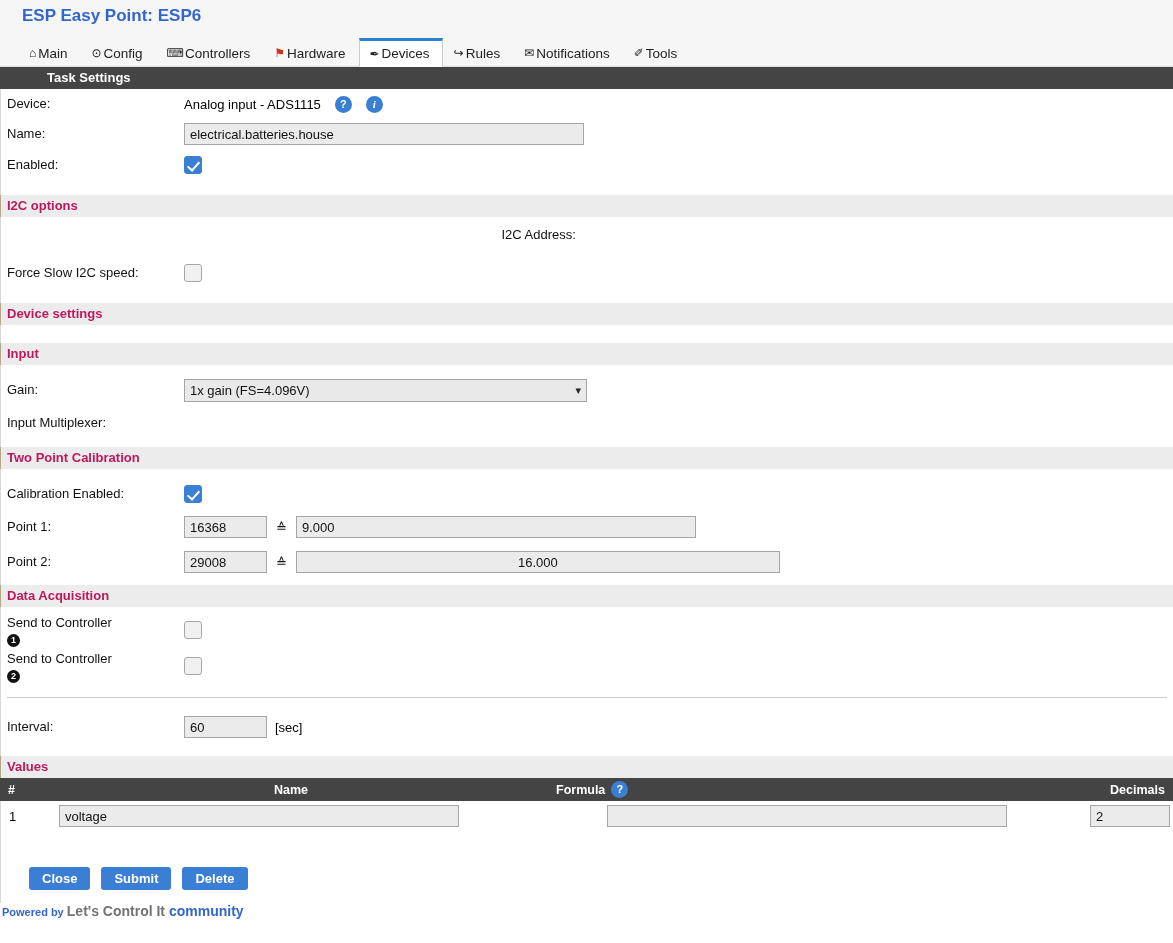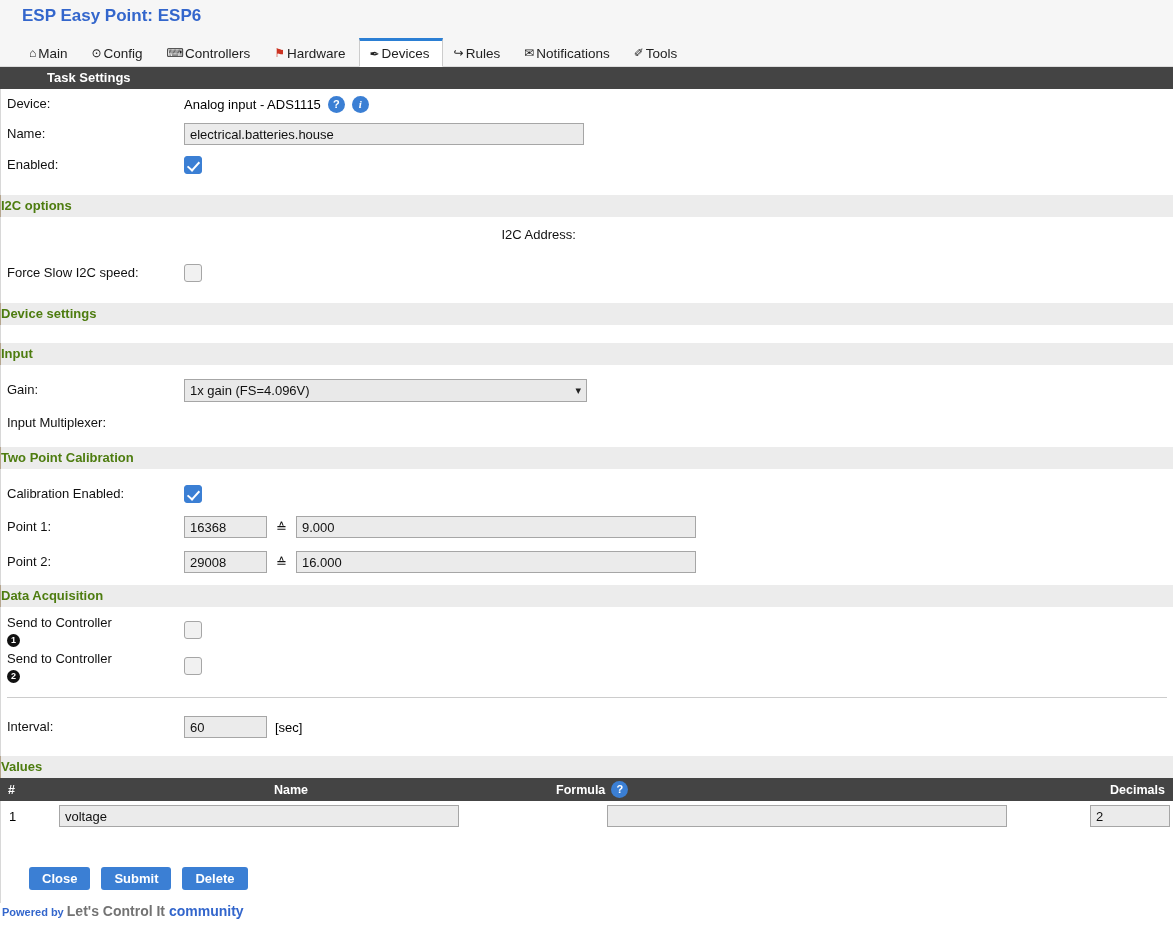"Analog input - ADS1115" div.fld { gap: 7px -> 14px }
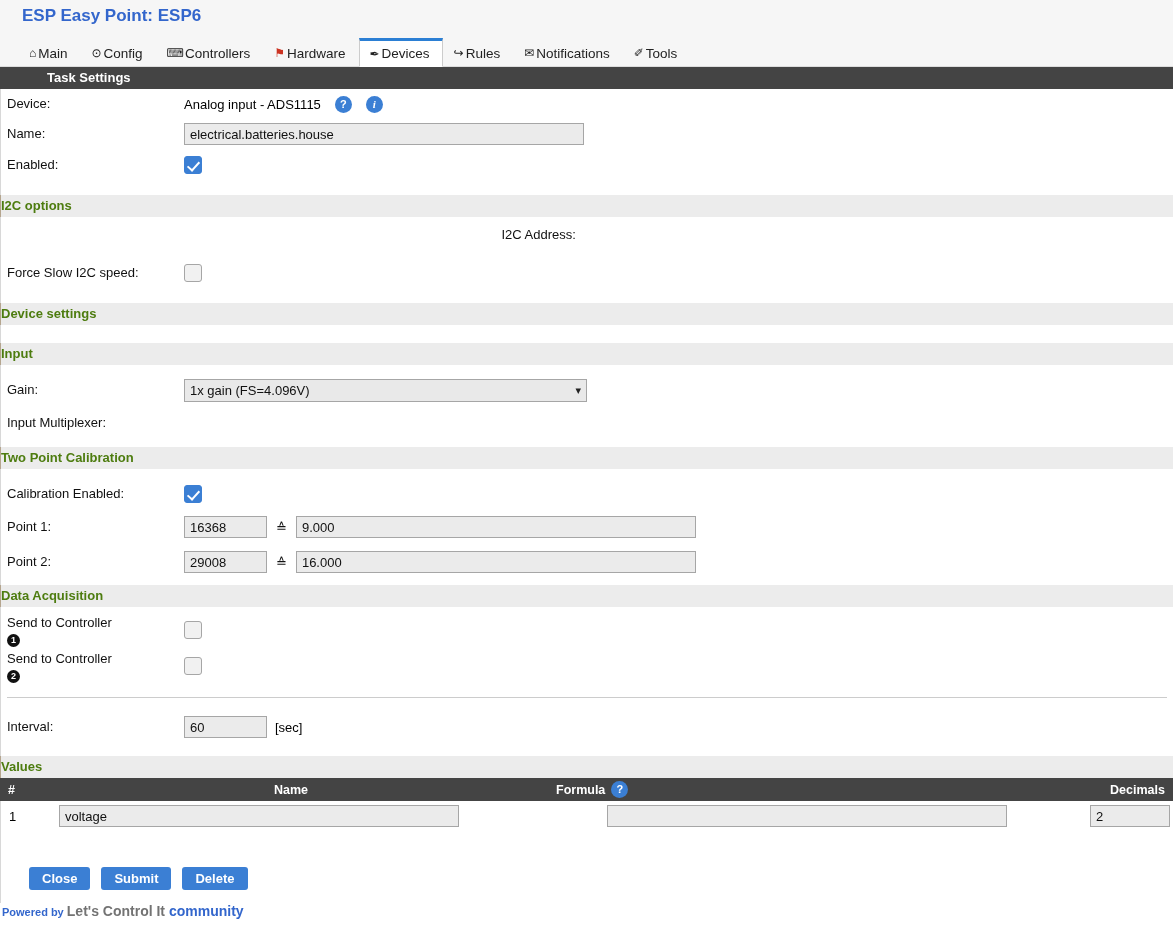"I2C options" .section-head { color: #4d7c0f -> #be185d; padding-left: none -> 6px }
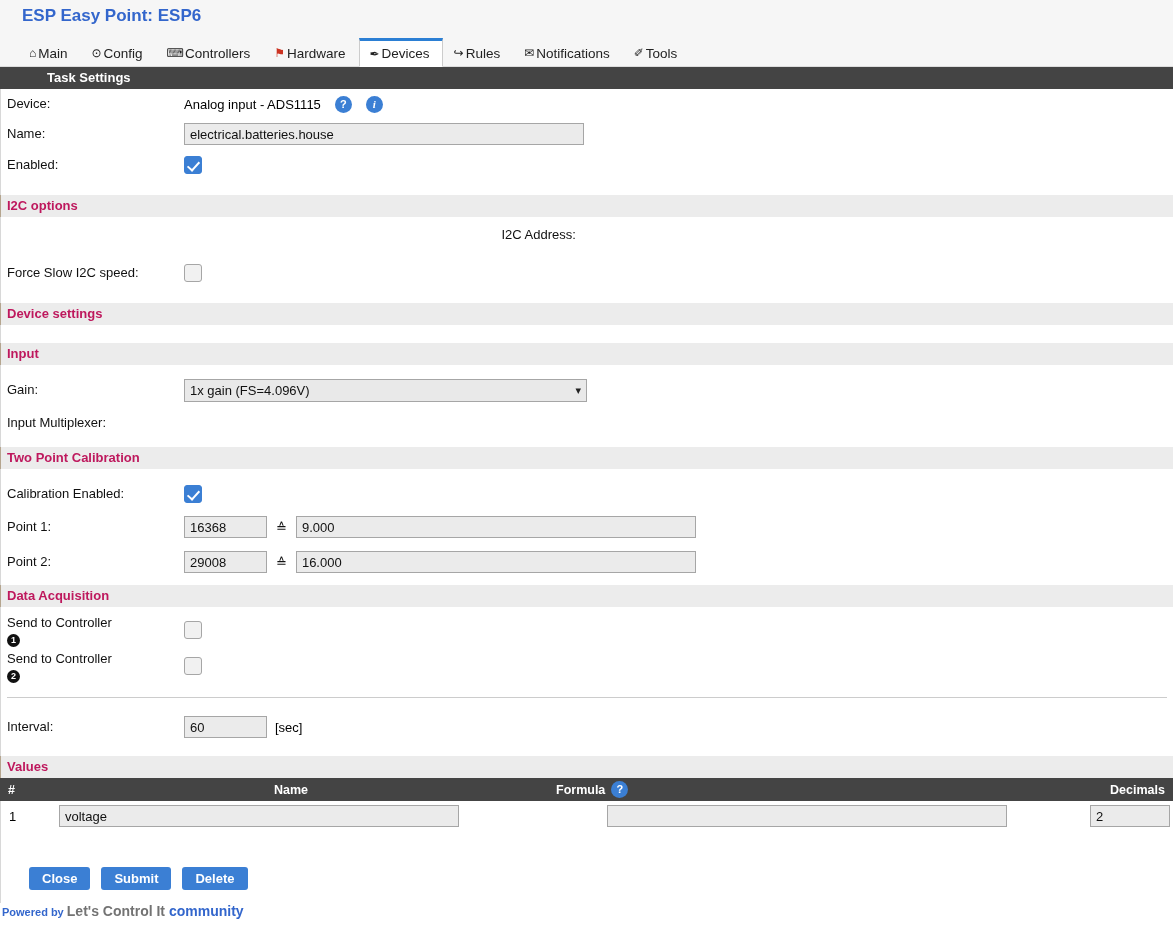"16.000" input.txt { text-align: none -> center; width: 400px -> 484px }
